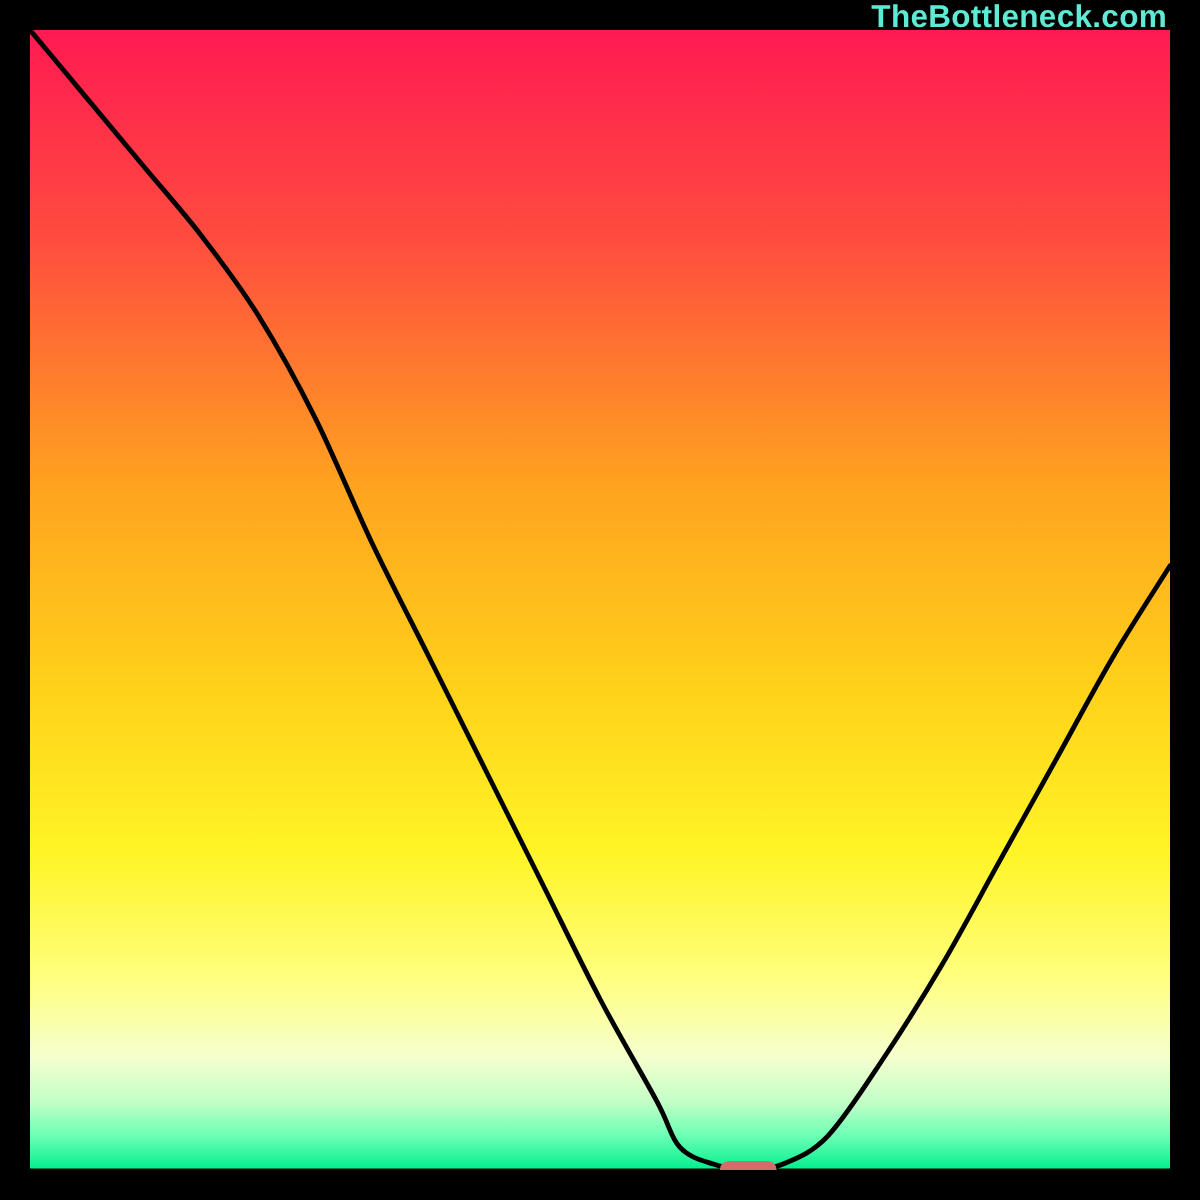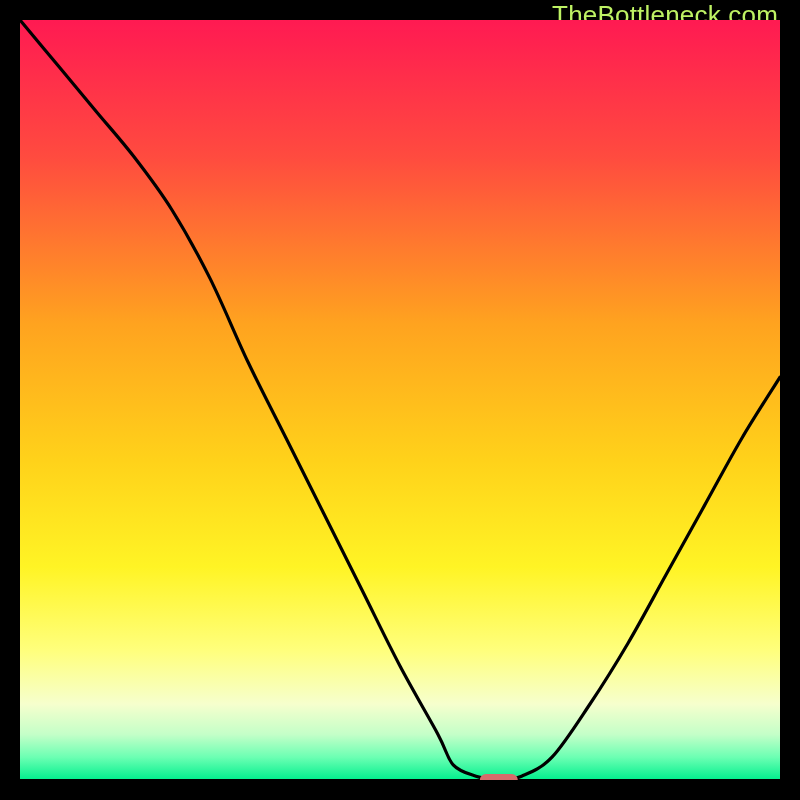"TheBottleneck.com" .watermark { color: #bef264 -> #5eead4; font-size: 26px -> 21px; font-weight: 400 -> 700 }
